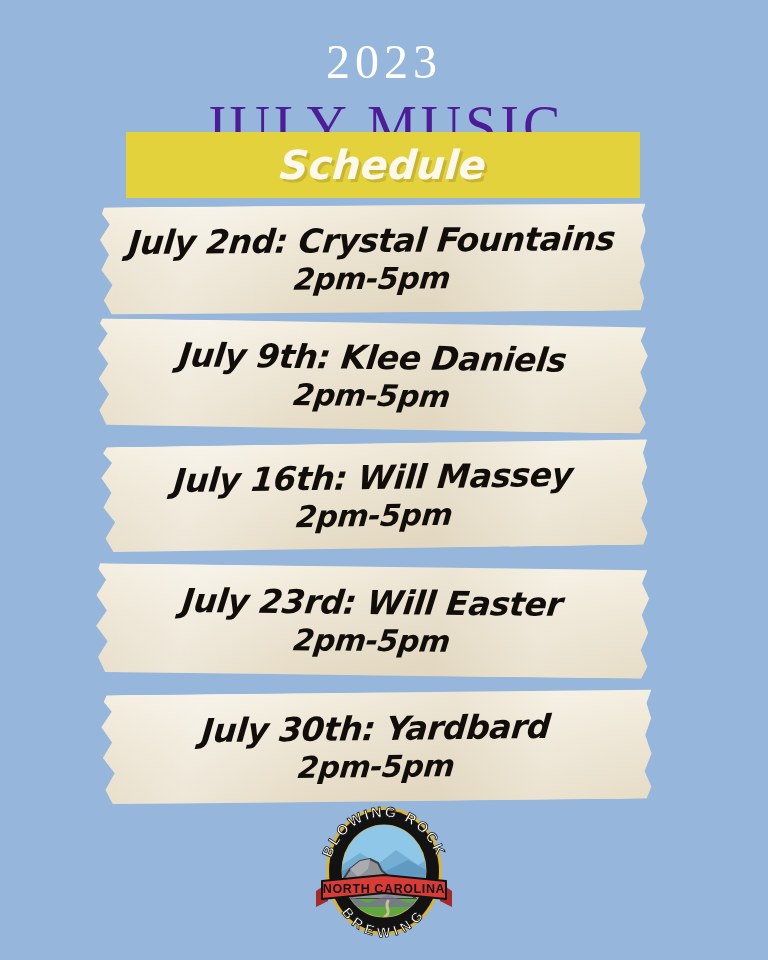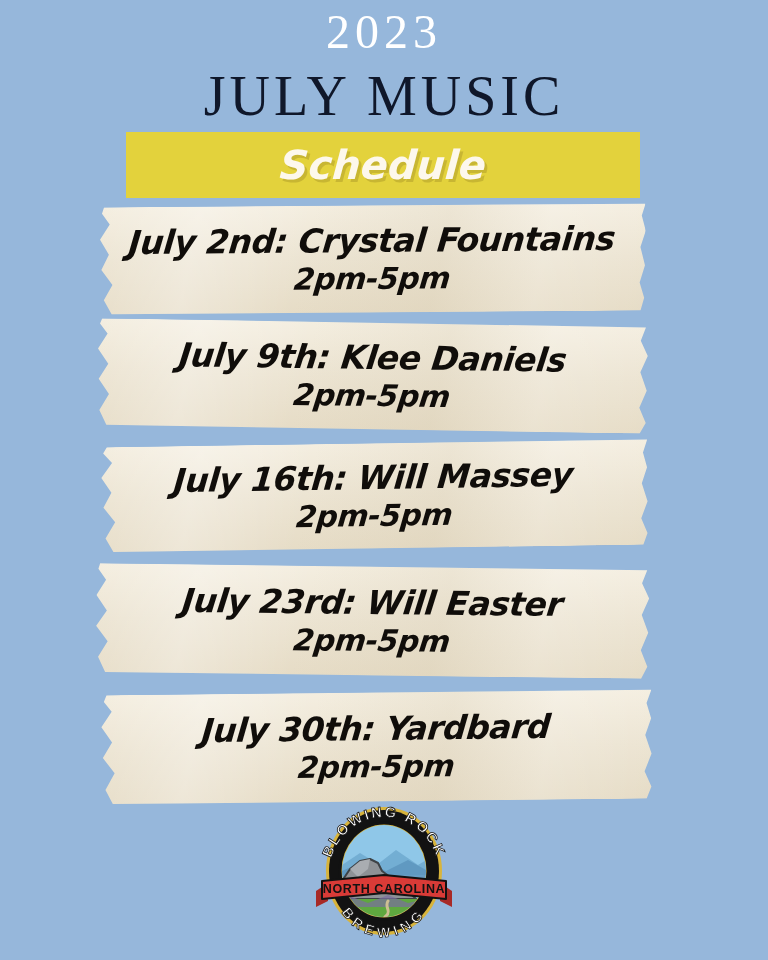"2023" .year { margin-top: 8px -> 38px }
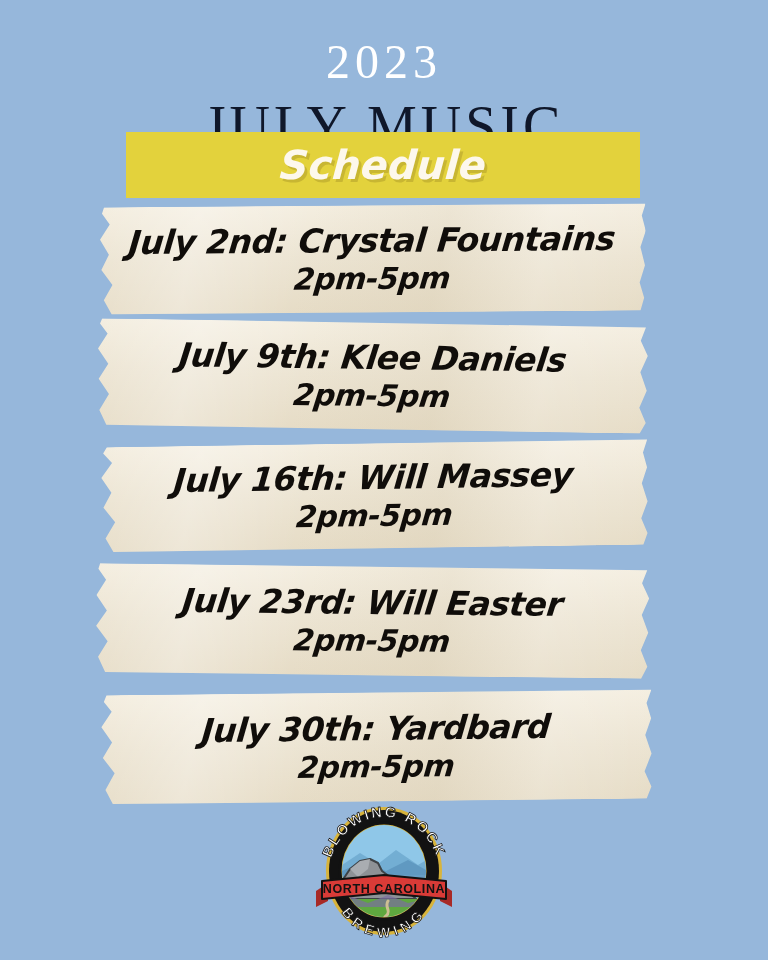"JULY MUSIC" .bigtitle { color: #0f172a -> #4c1d95 }
